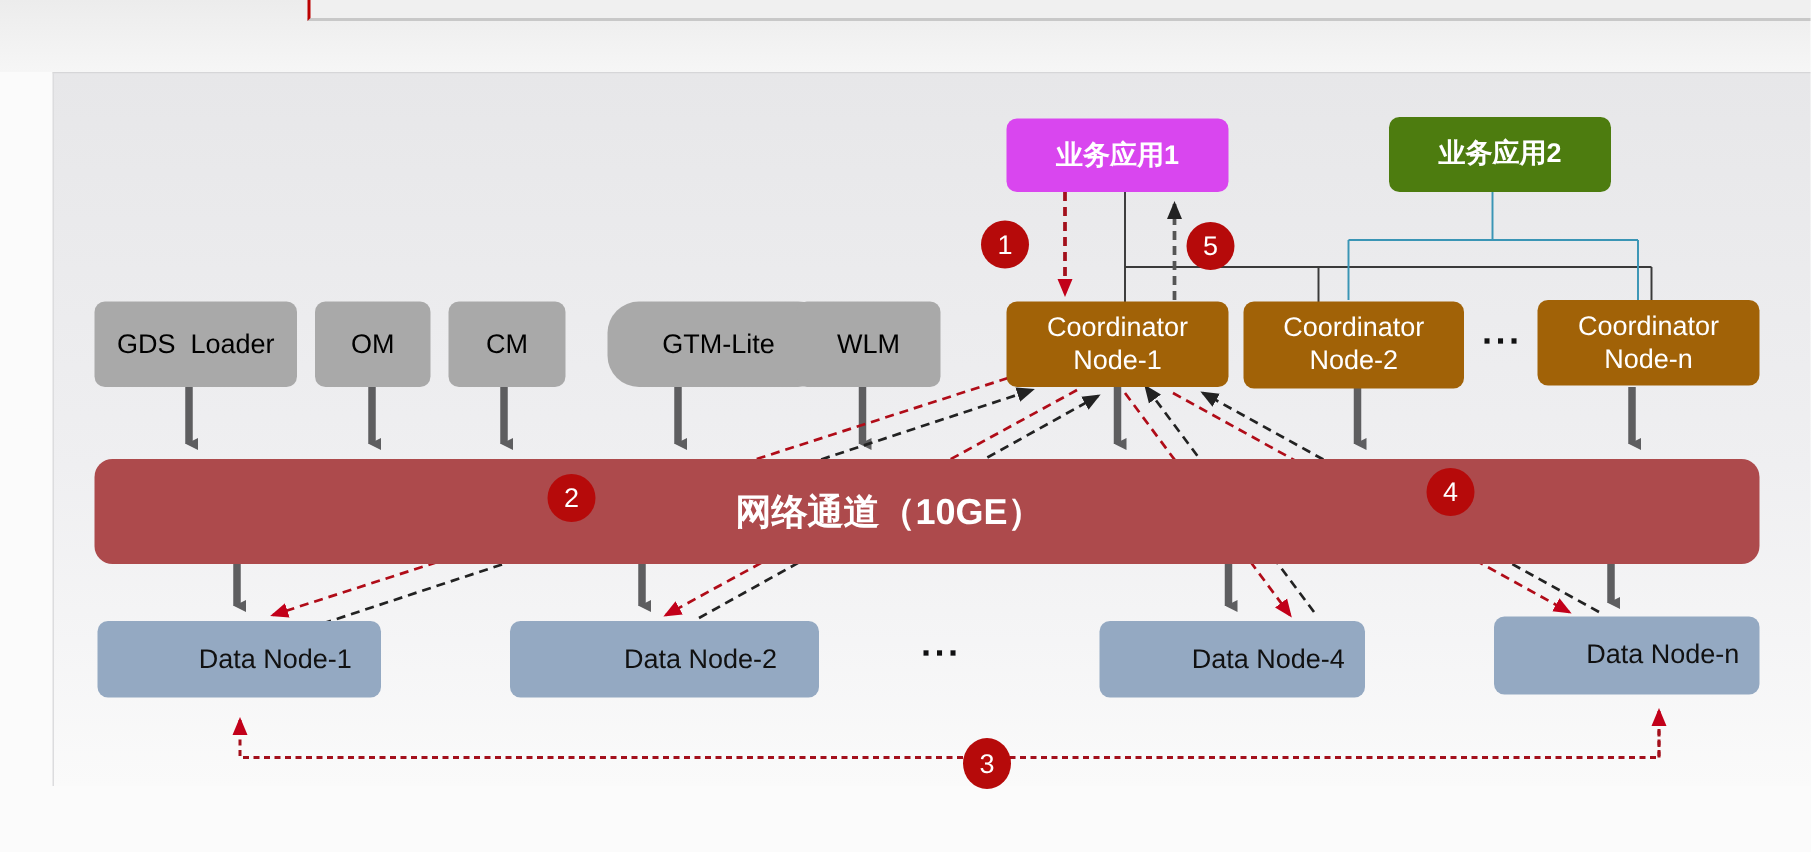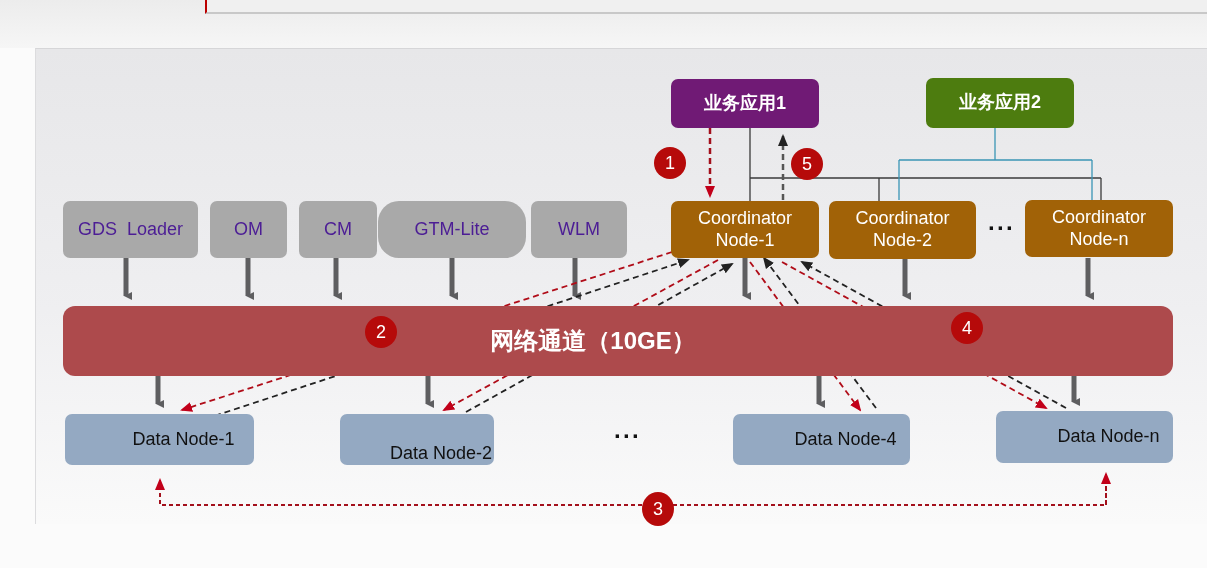"业务应用1" .app1 { background: #701a75 -> #d946ef }
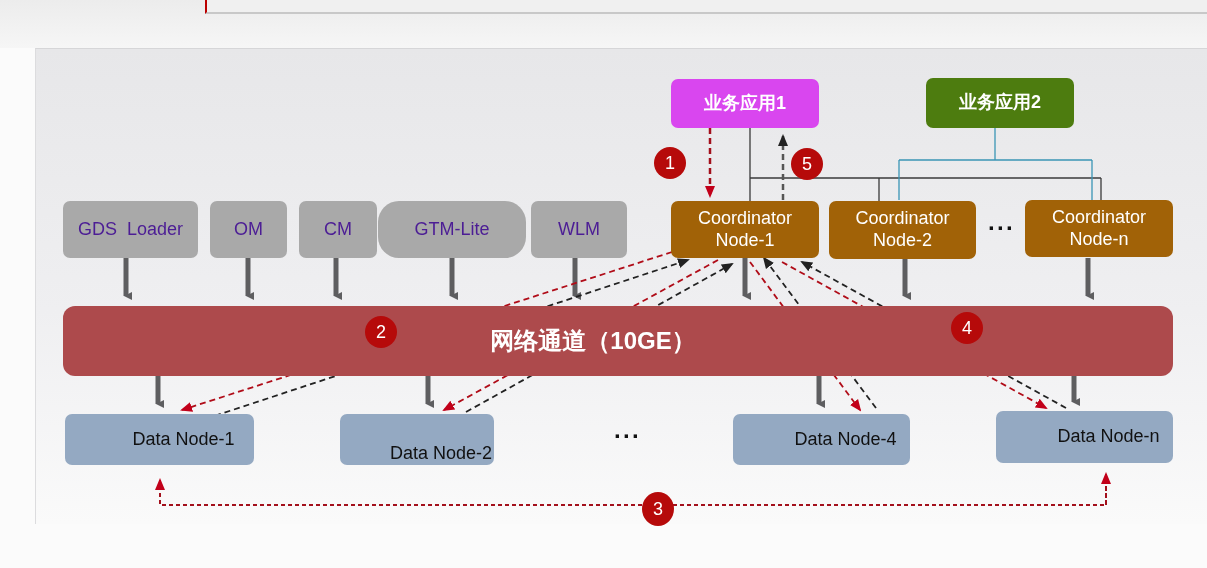"GDS Loader" .comp { color: #4c1d95 -> #000000 }
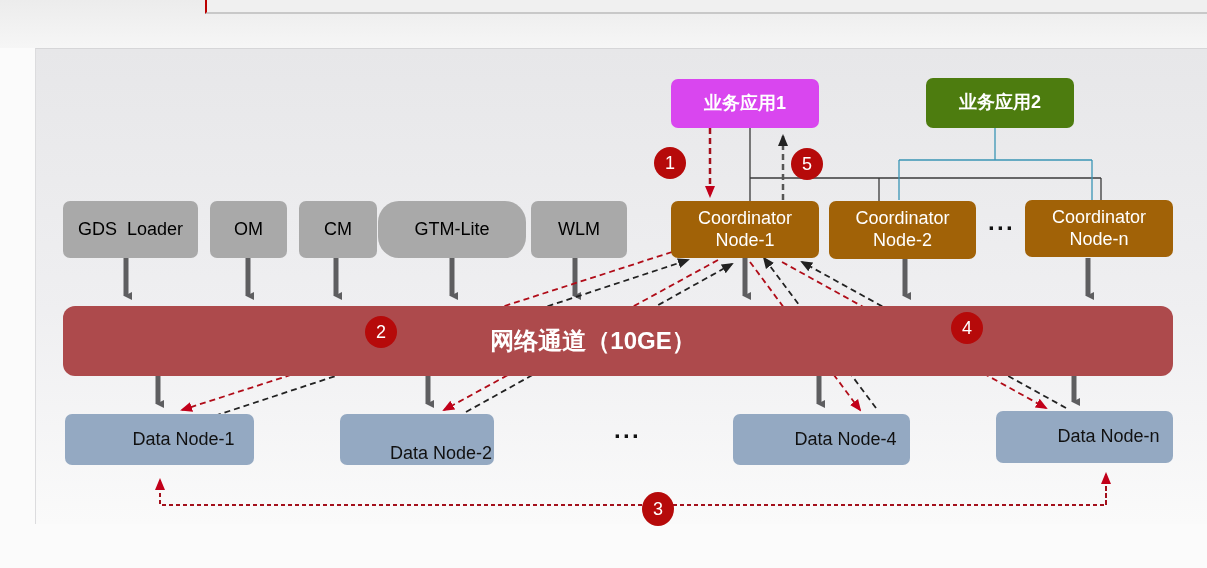"GTM-Lite" div.box { left: 378px -> 405px }
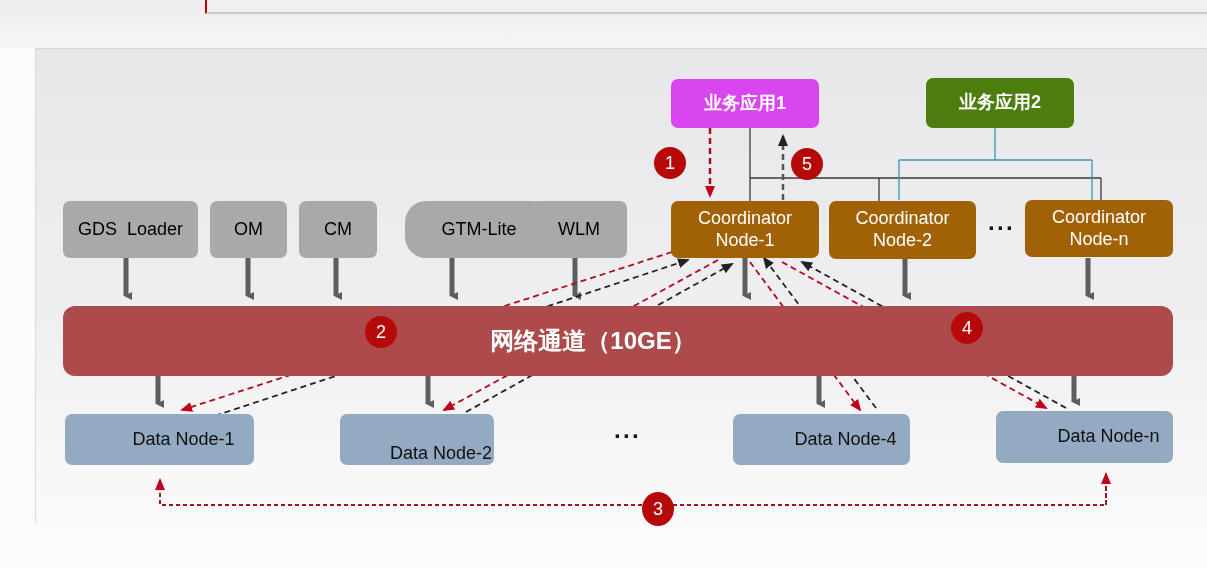"Data Node-2" div.box { align-items: flex-end -> none; width: 154px -> 206px }
